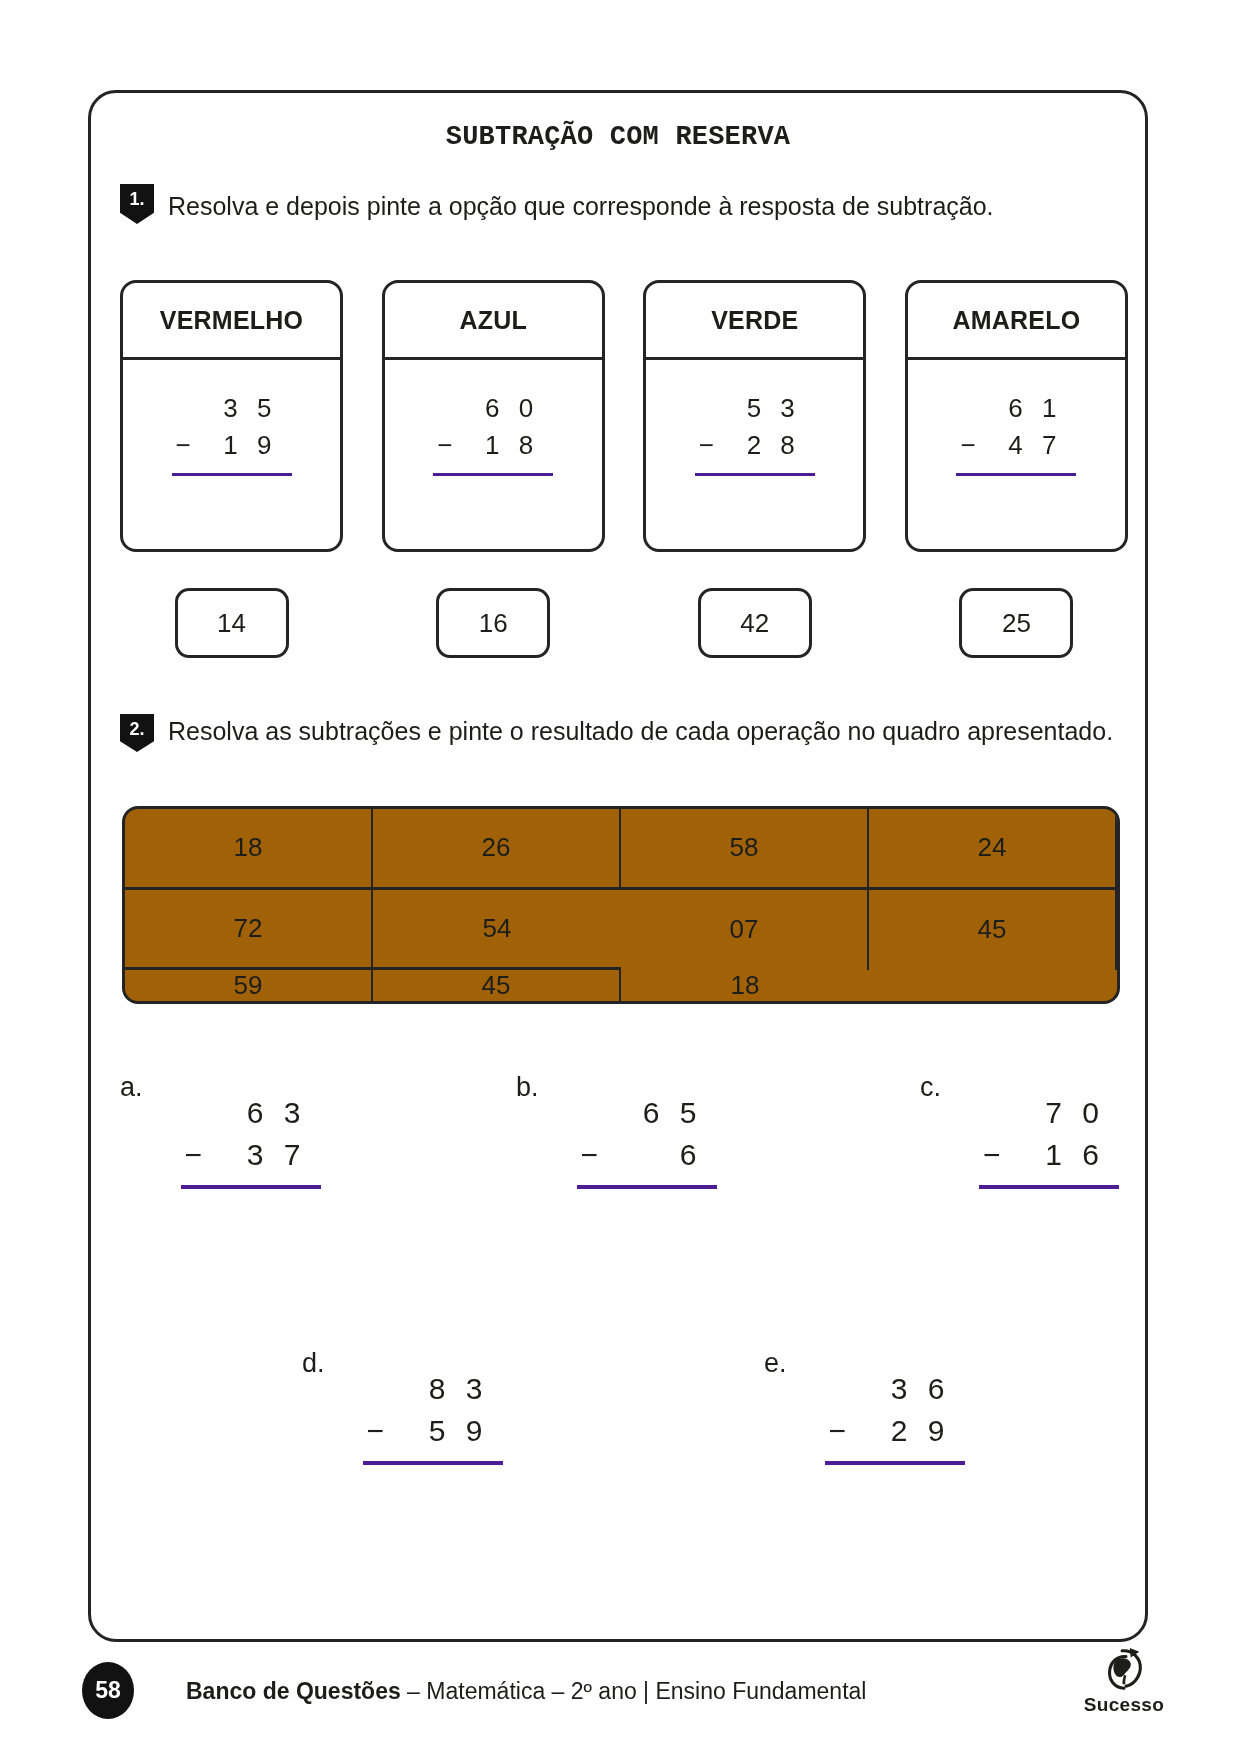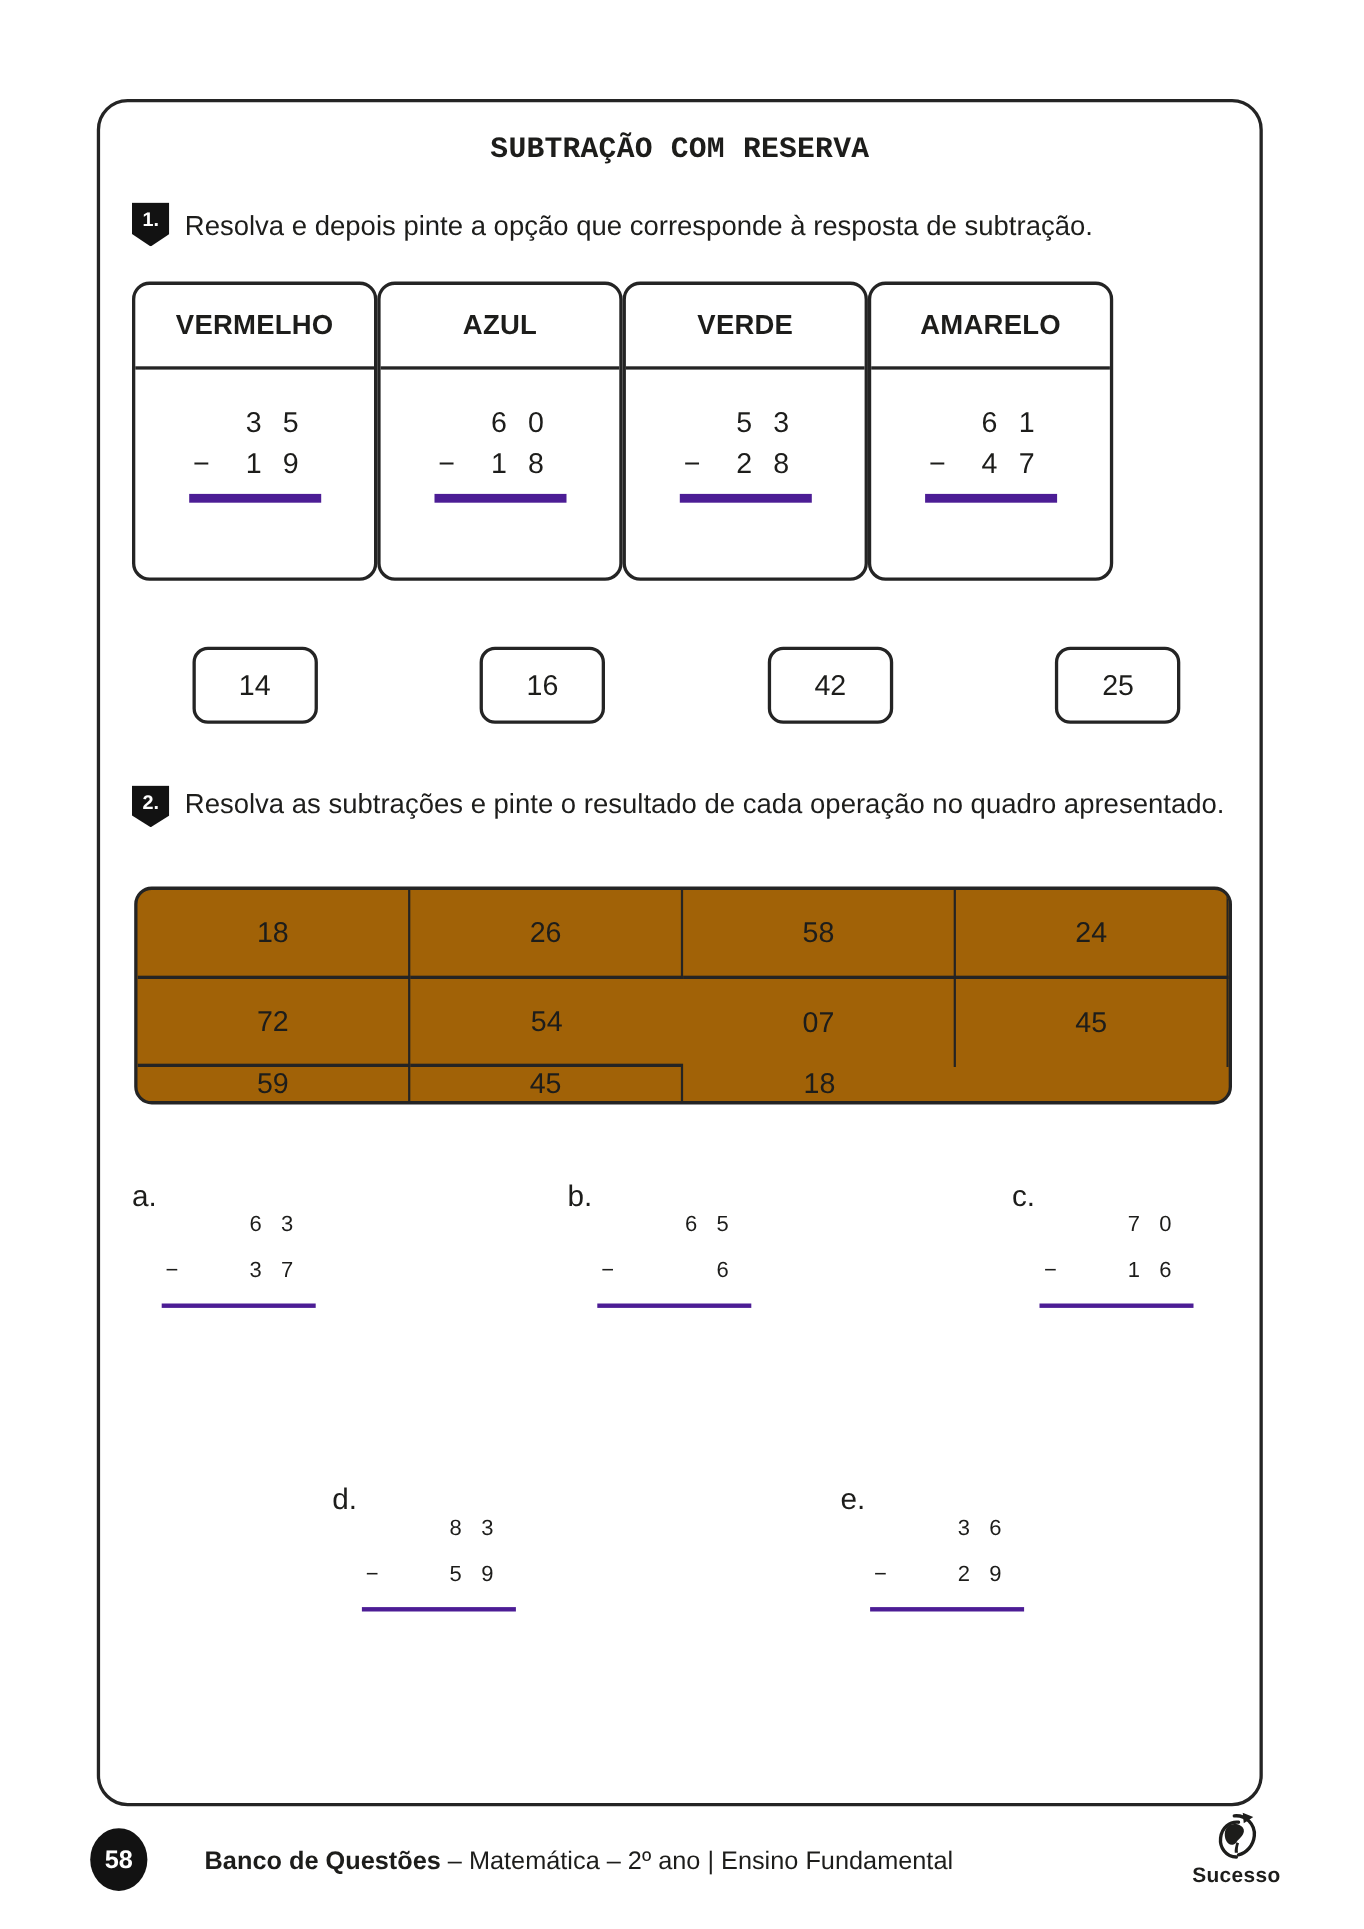"VERMELHO" .color-boxes { justify-content: flex-start -> space-between; top: 256px -> 280px }
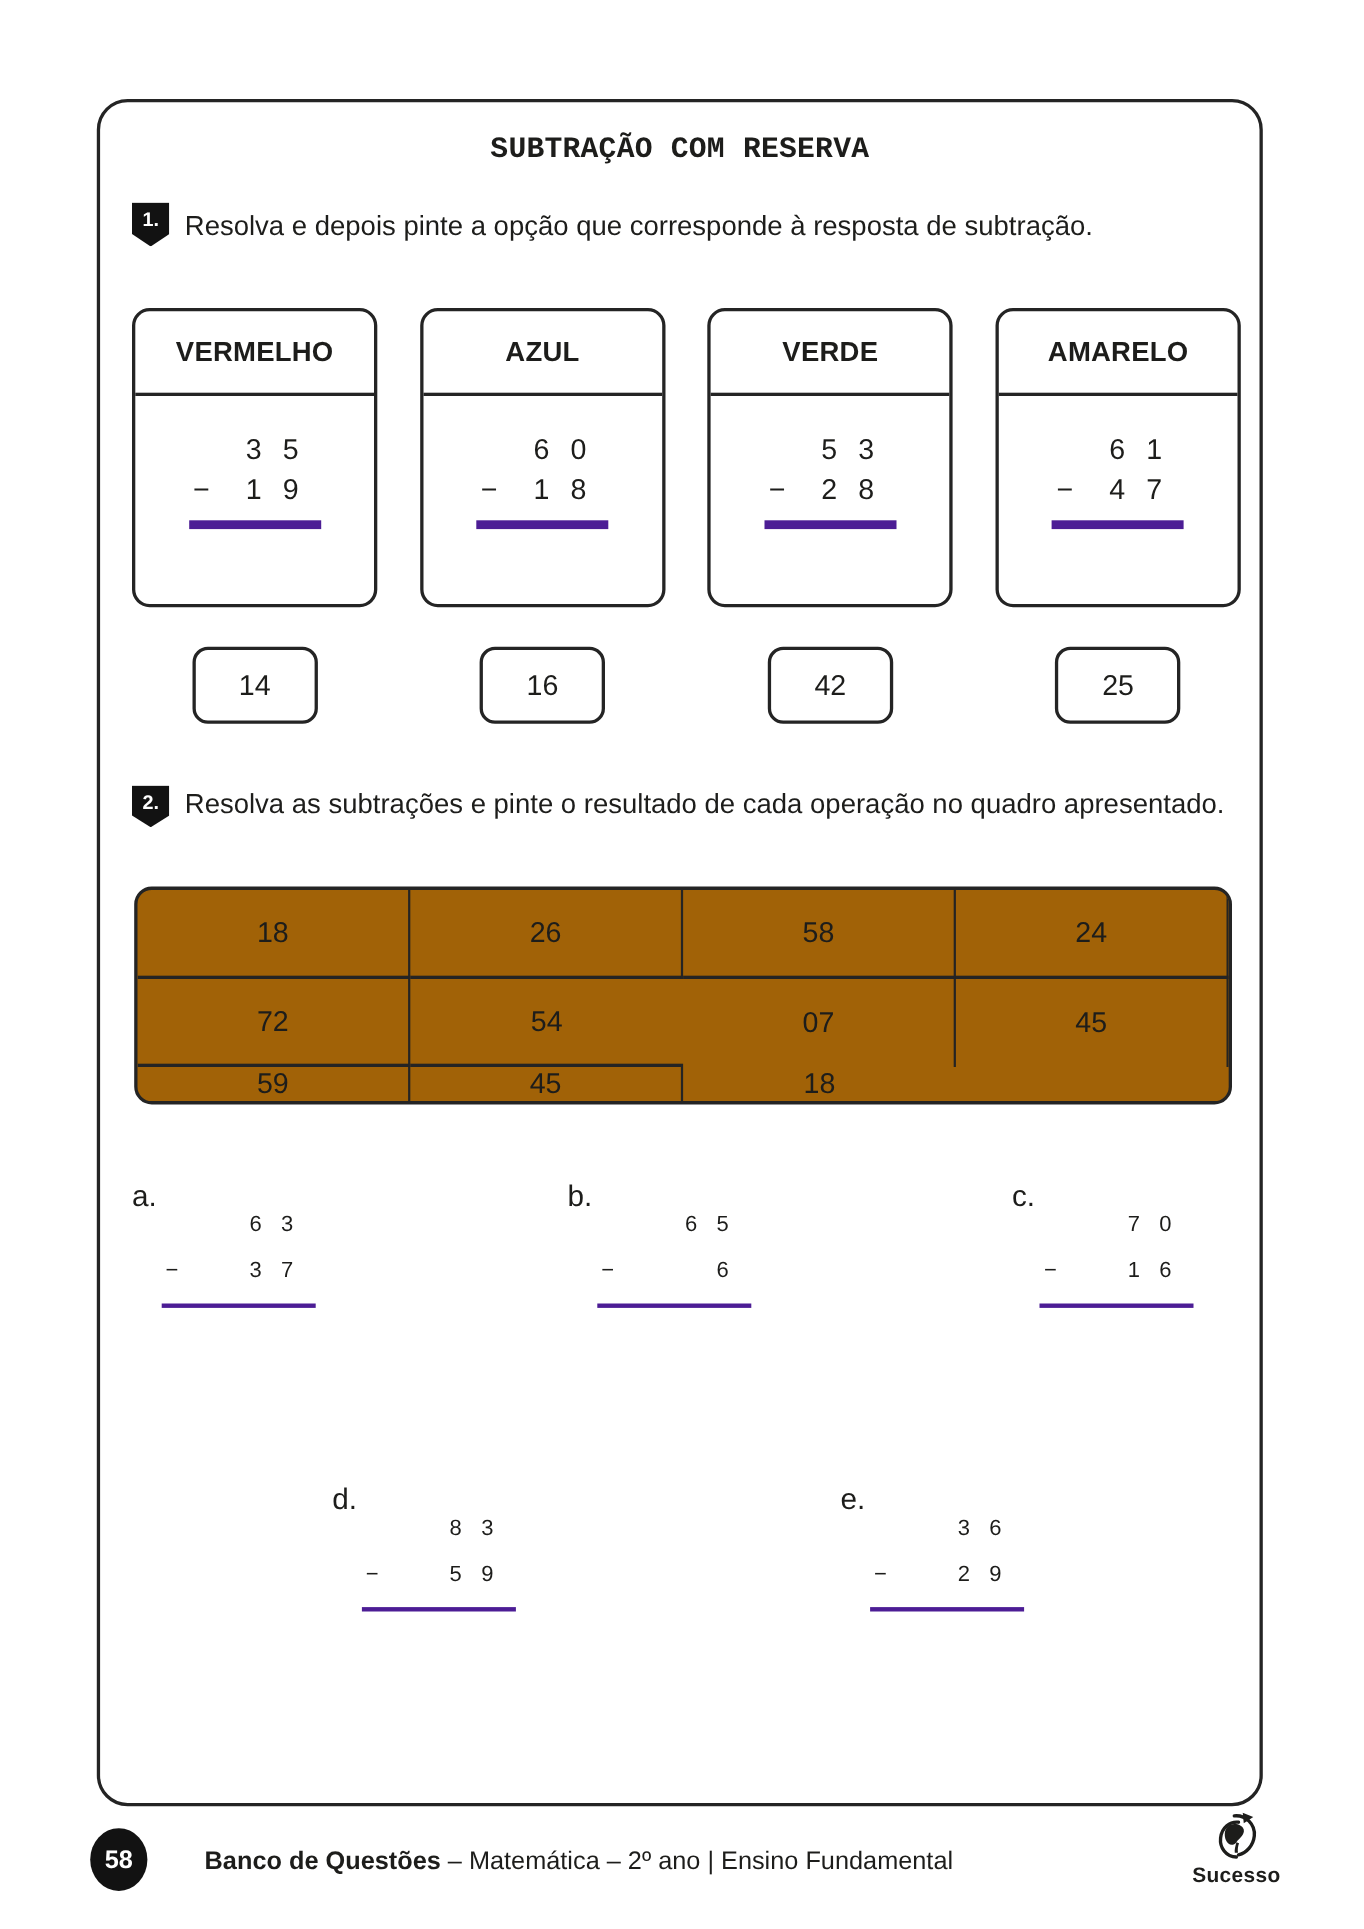"3 5" .sub { border-bottom: 8px solid #4c1d95 -> 3px solid #4c1d95 }
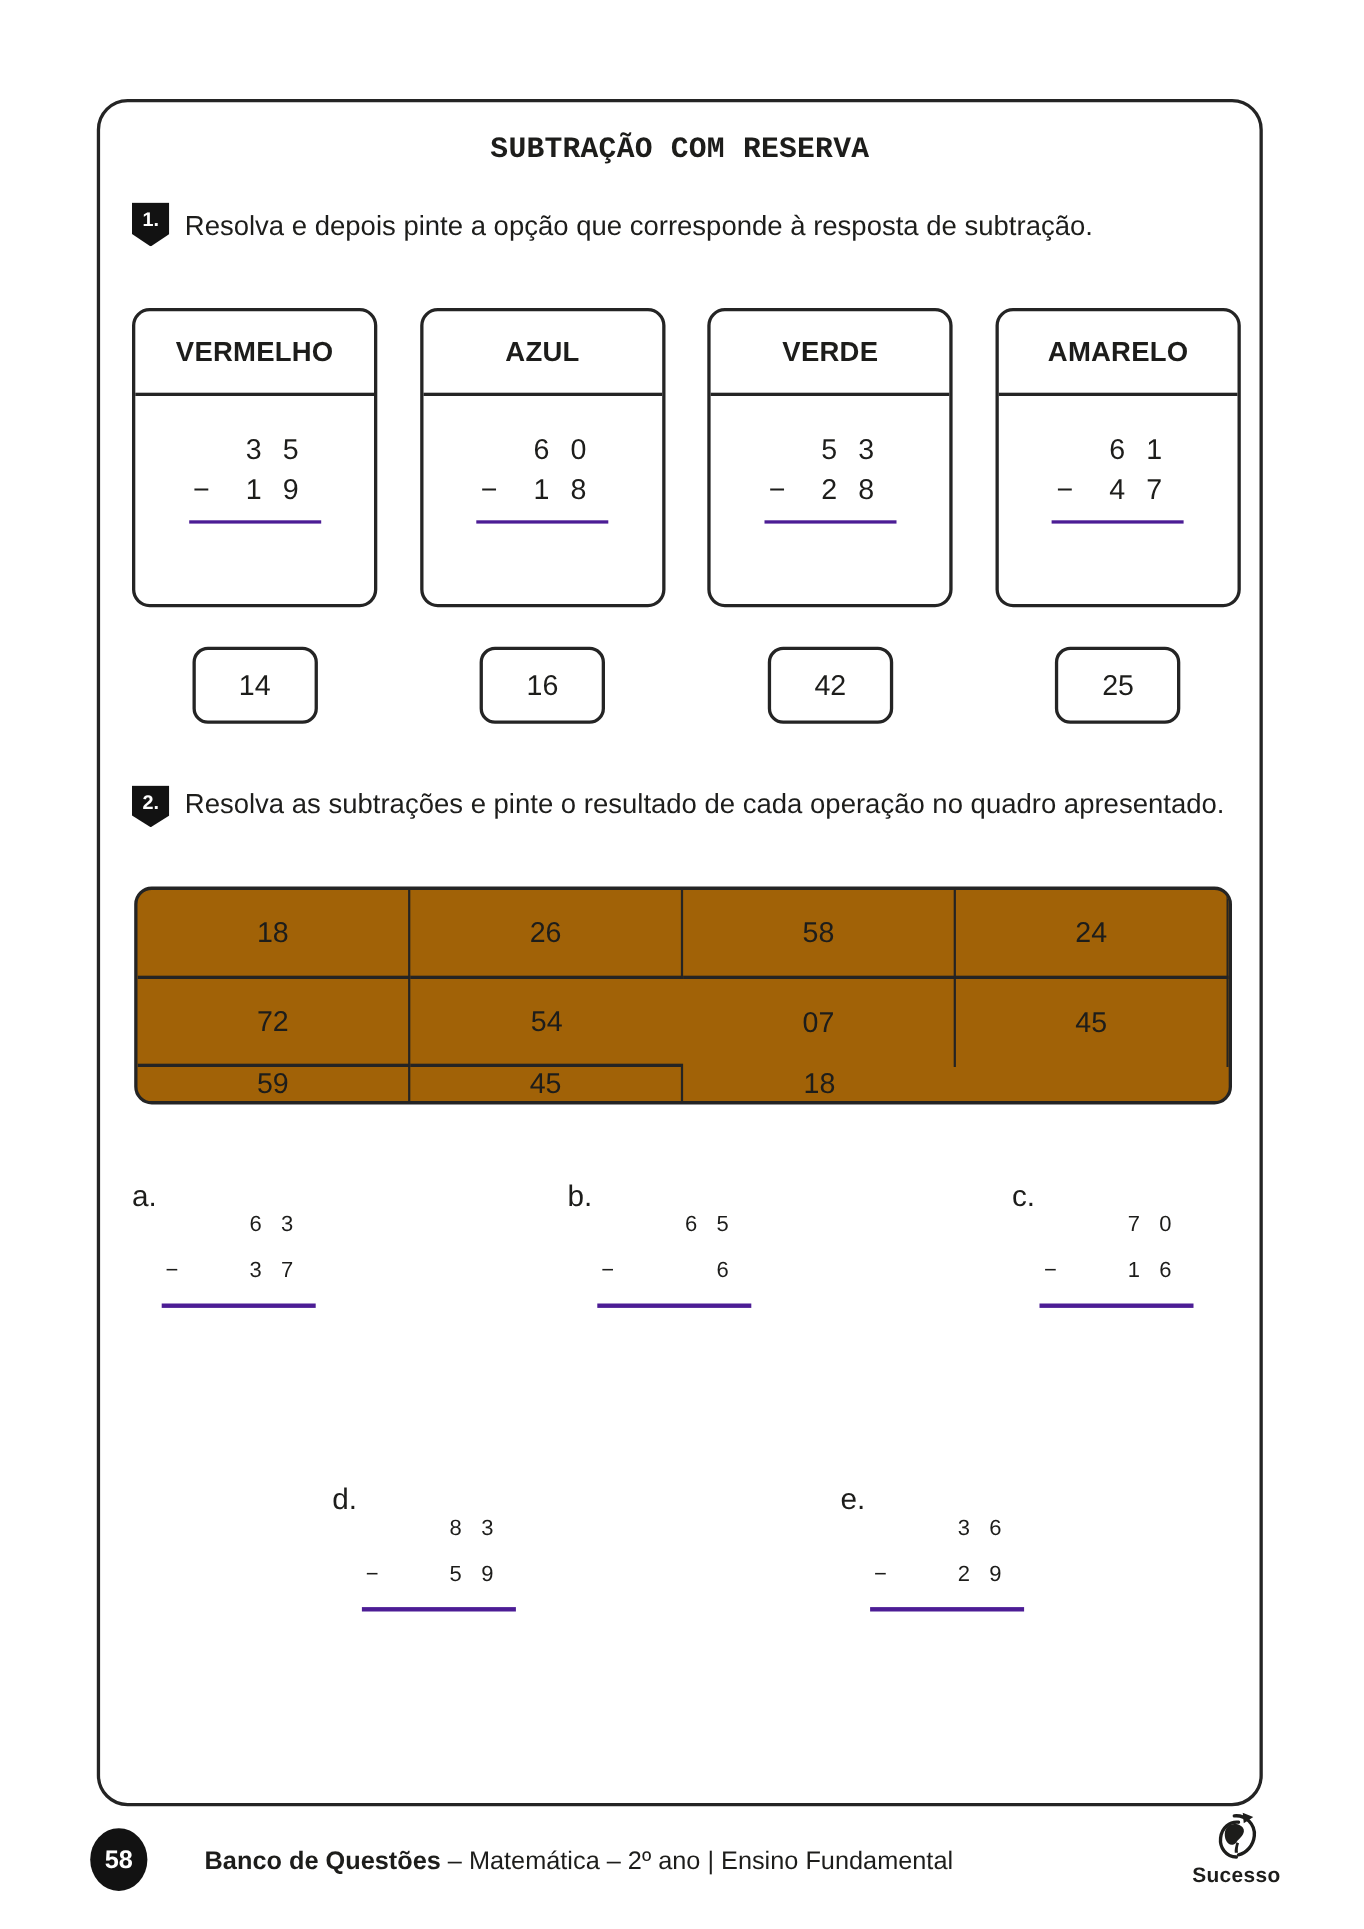"6 3" .sub-prob { font-size: 20px -> 30px; margin-left: none -> 34px }
